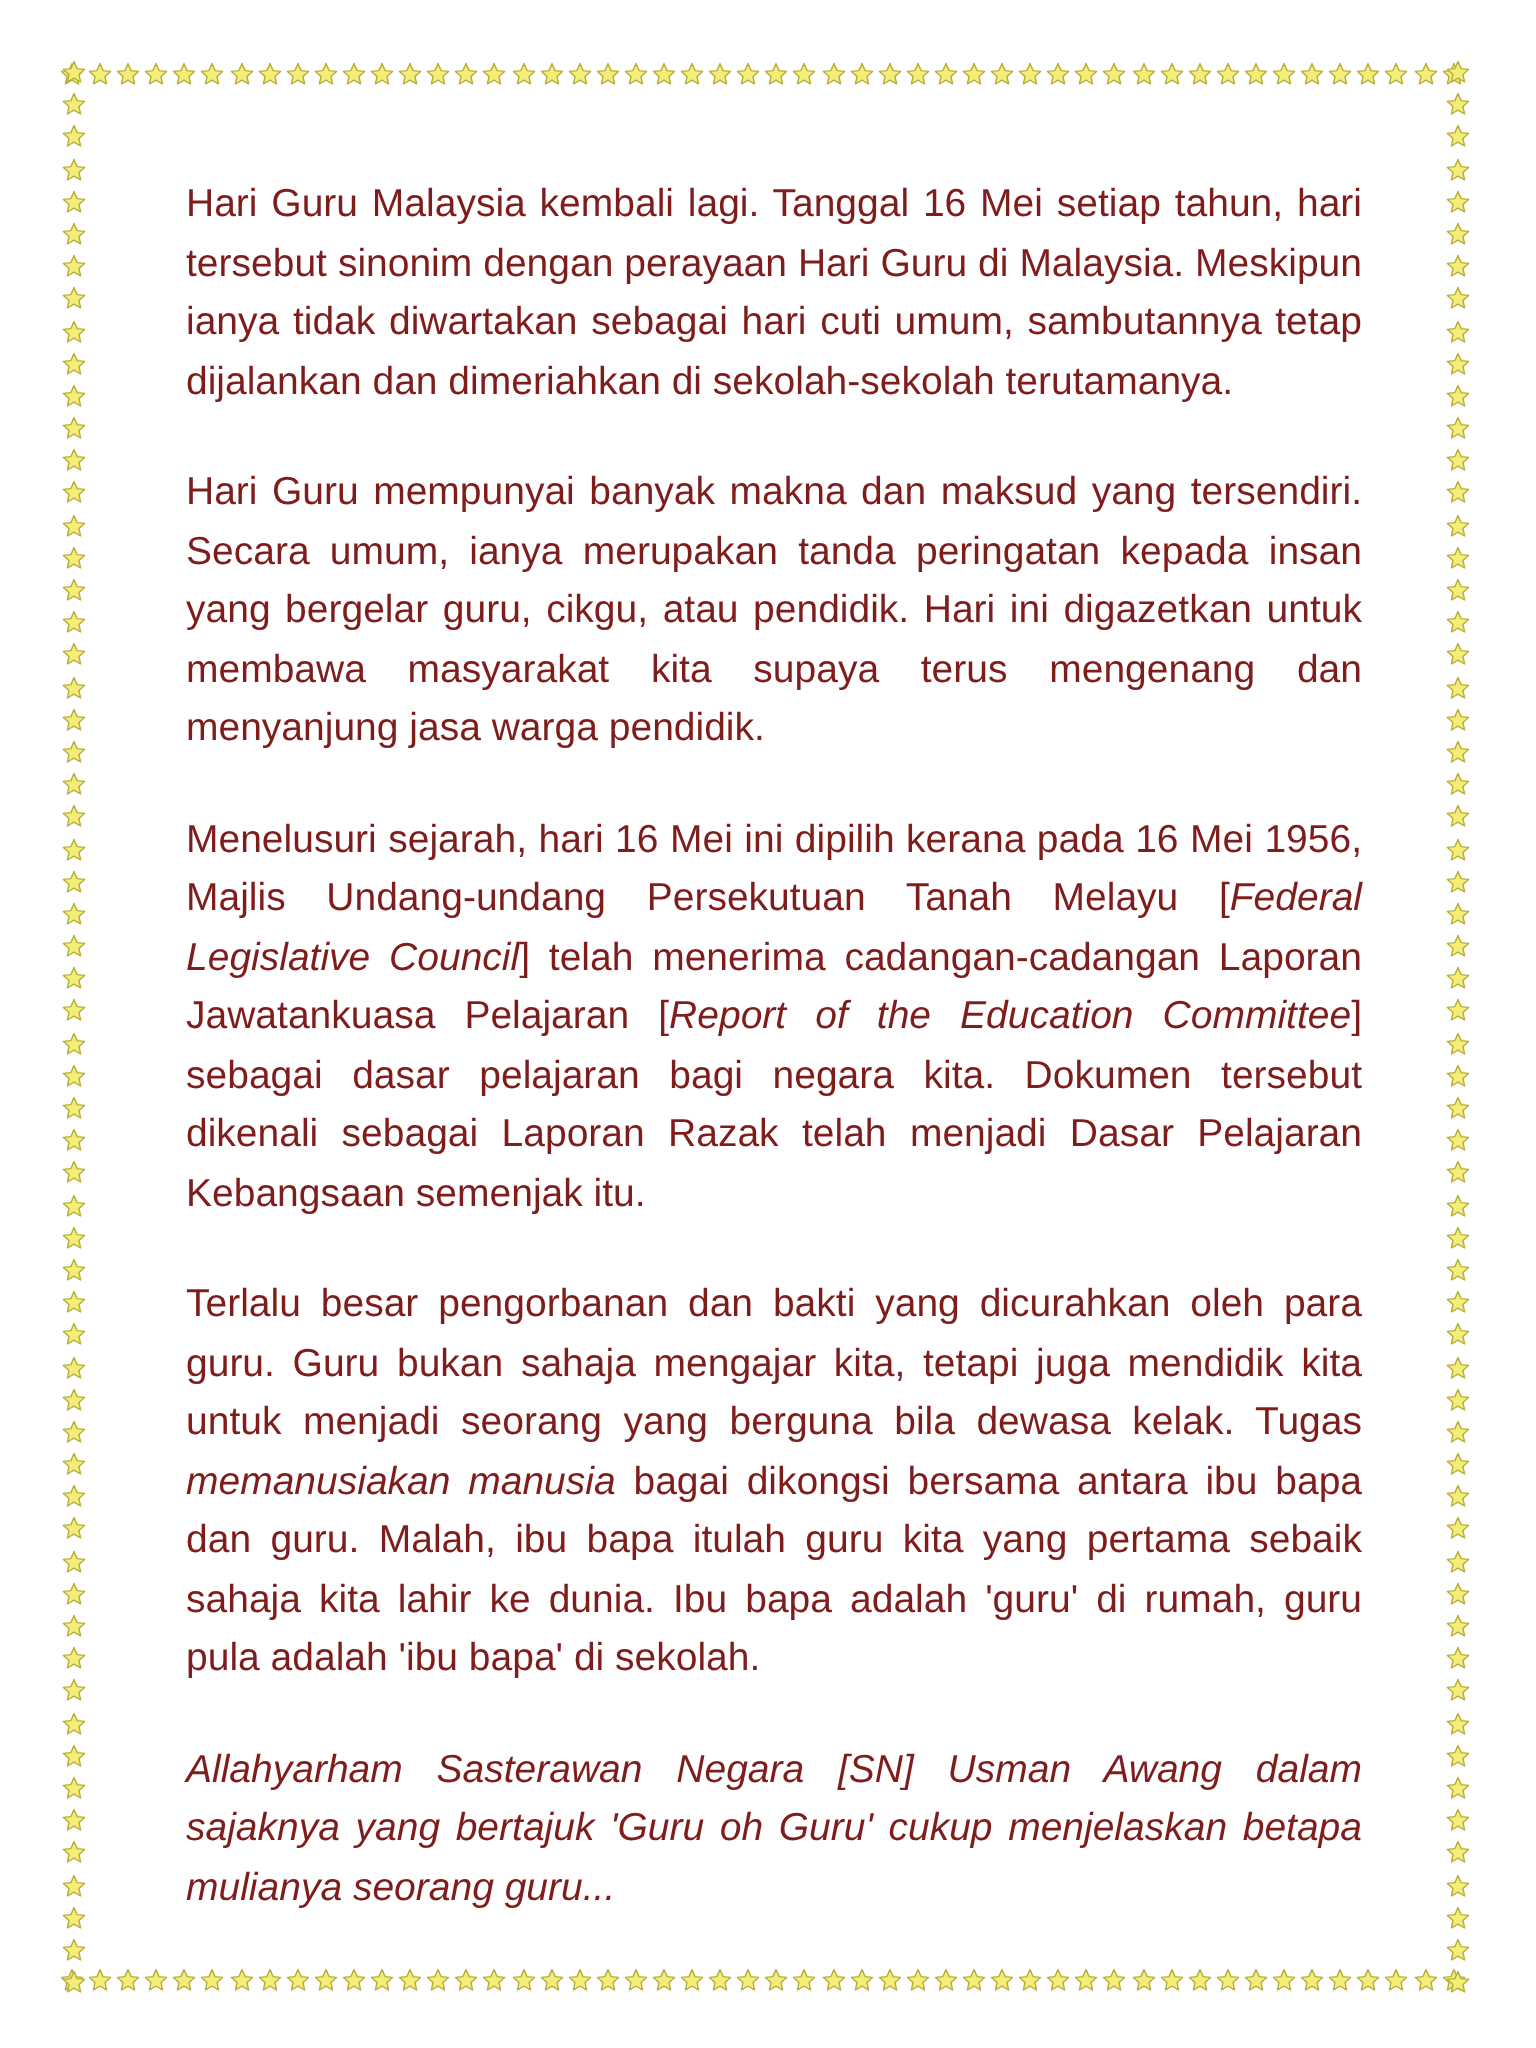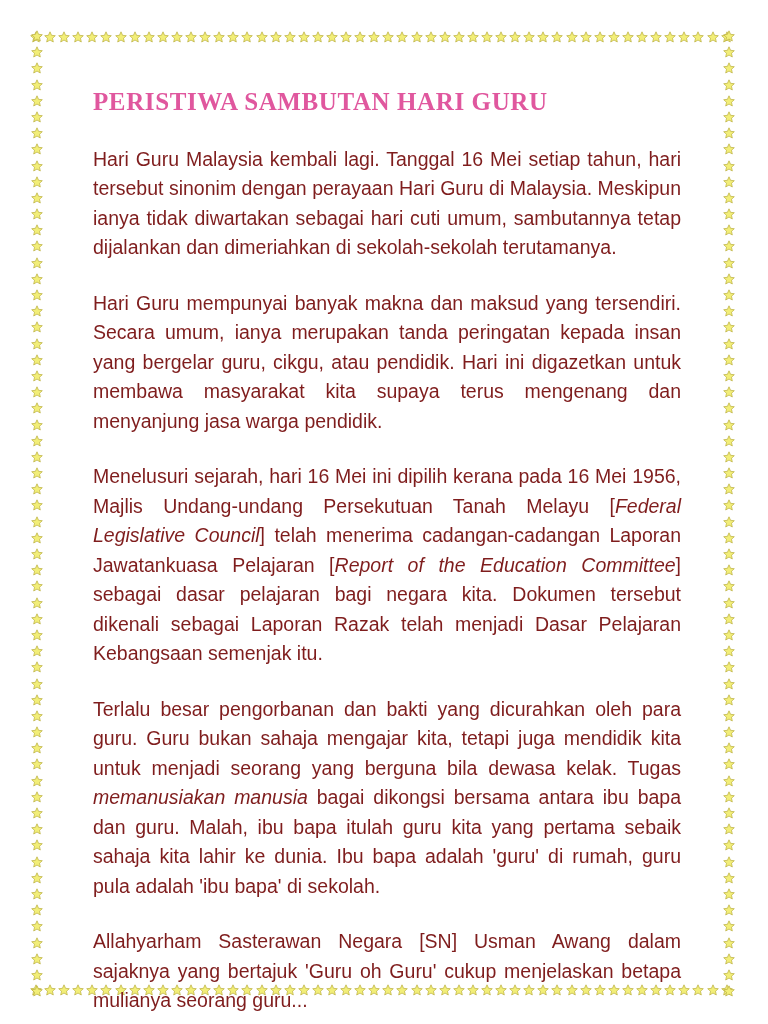"PERISTIWA SAMBUTAN HARI GURU" h1 { html: <h1>PERISTIWA SAMBUTAN HARI GURU</h1> -> none }
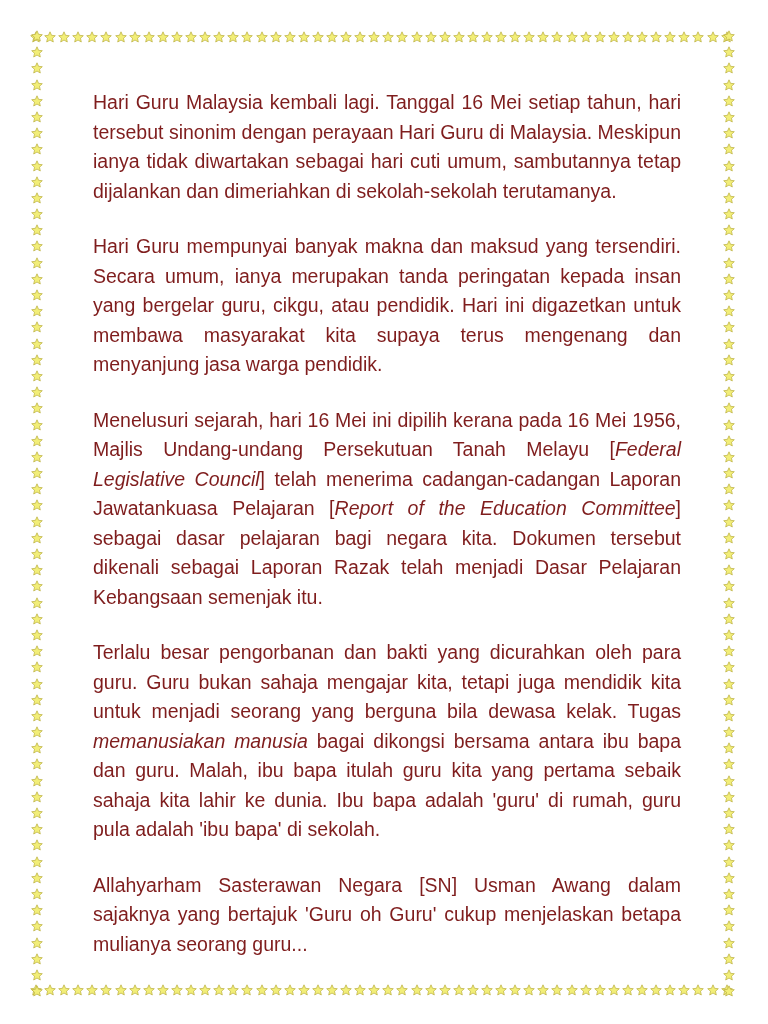"Allahyarham Sasterawan Negara [SN] Usman" .para:last-child { font-style: none -> italic }
